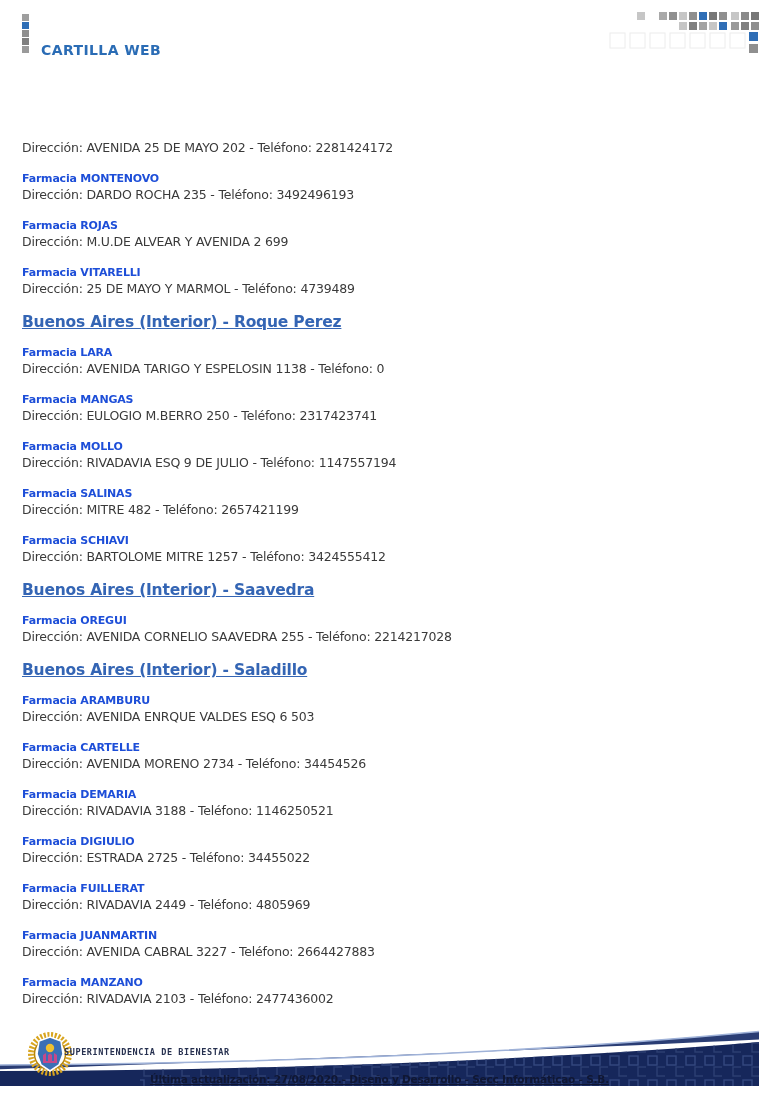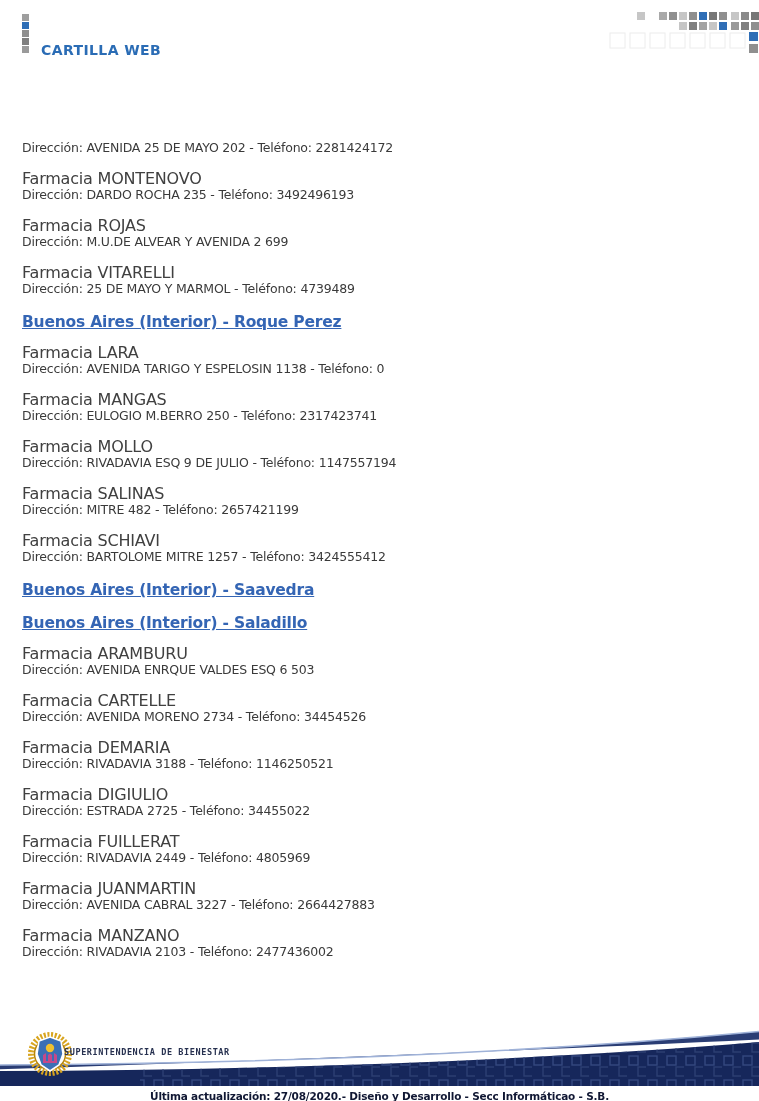"Farmacia MONTENOVO" .entry .name { color: #404040 -> #1d4ed8; font-size: 16px -> 11px; font-weight: normal -> bold }
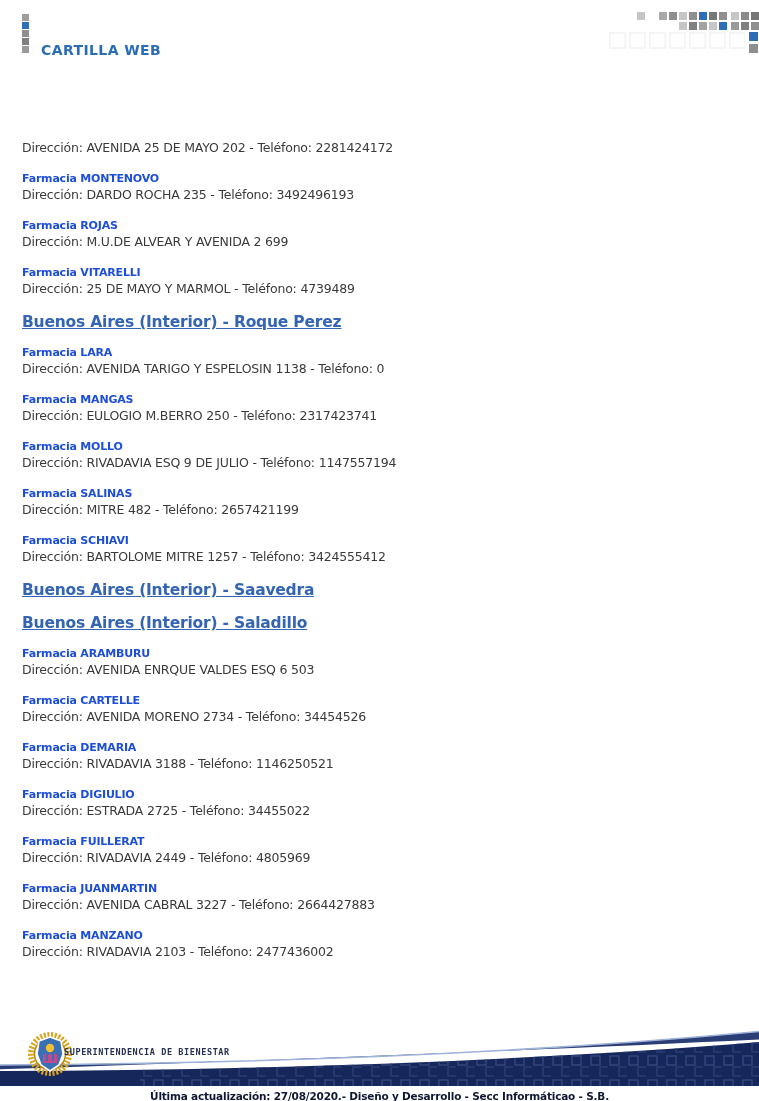"Farmacia OREGUI" div.entry { html: none -> <div> <div>Farmacia OREGUI</div> <div>Dirección: AVENIDA CORNELIO SAAVEDRA 255 - Teléfono: 2214217028</div> </div> }
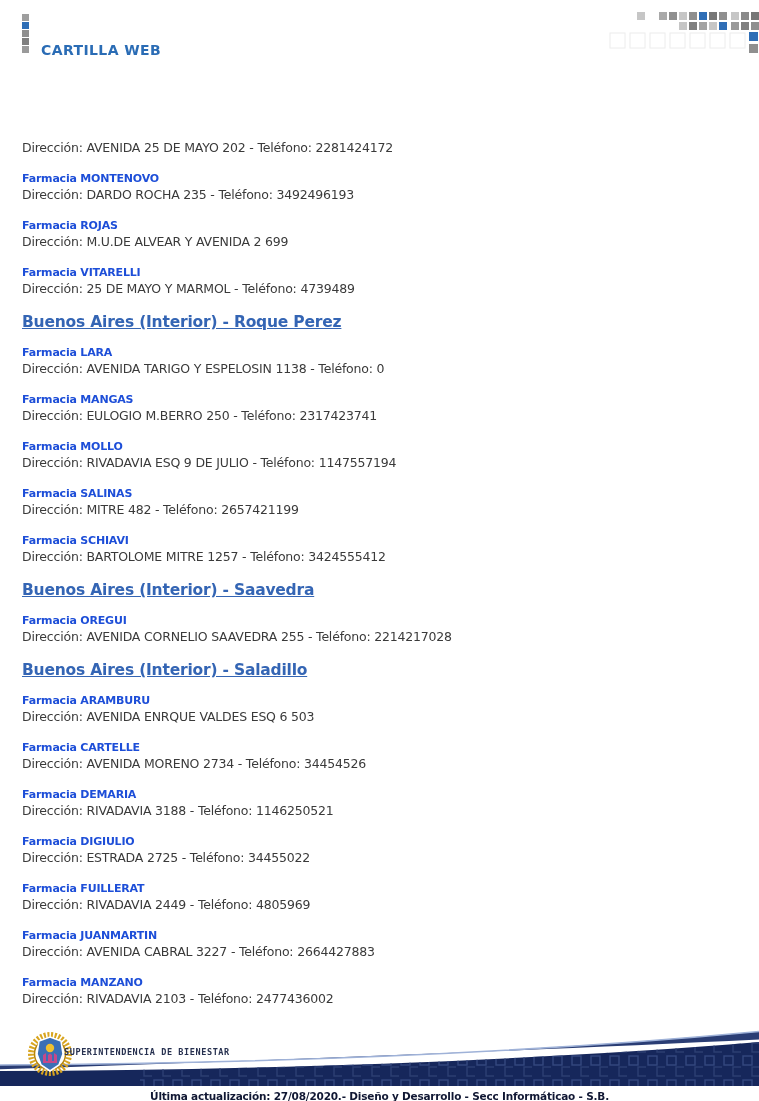"Última actualización: 27/08/2020.-" .footer-update { top: 60px -> 43px }
